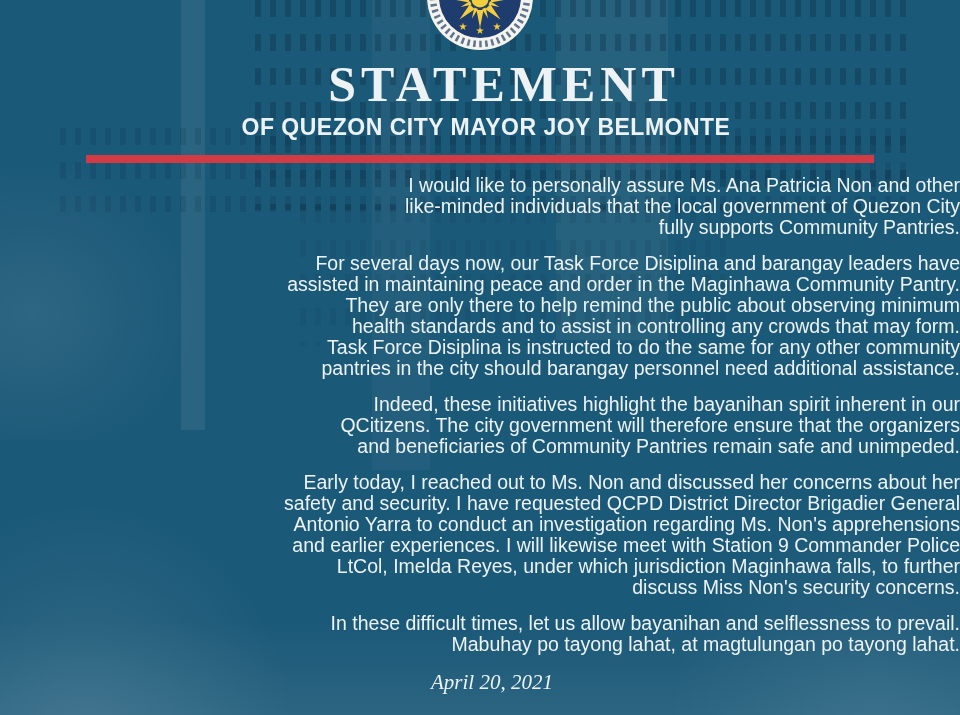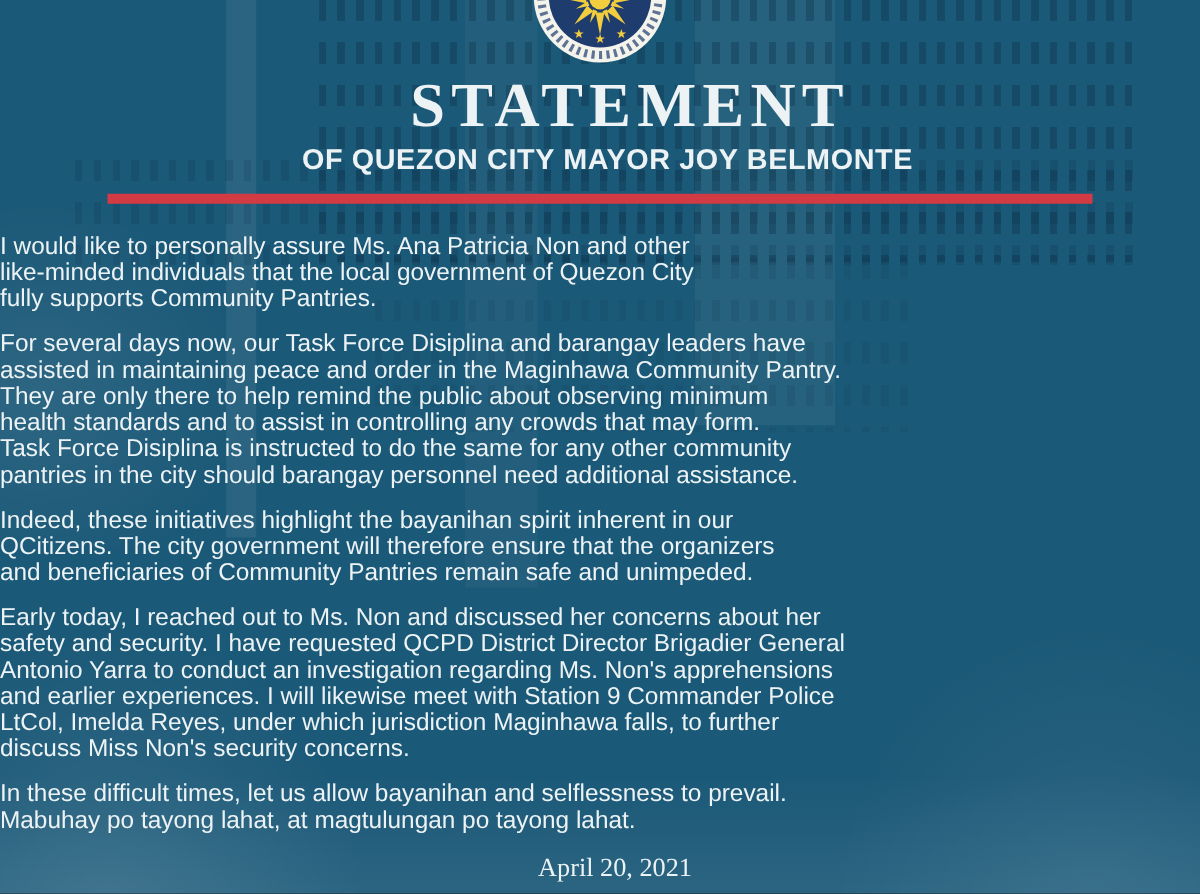"I would like to personally" main { margin-top: 24px -> 12px; text-align: left -> right }
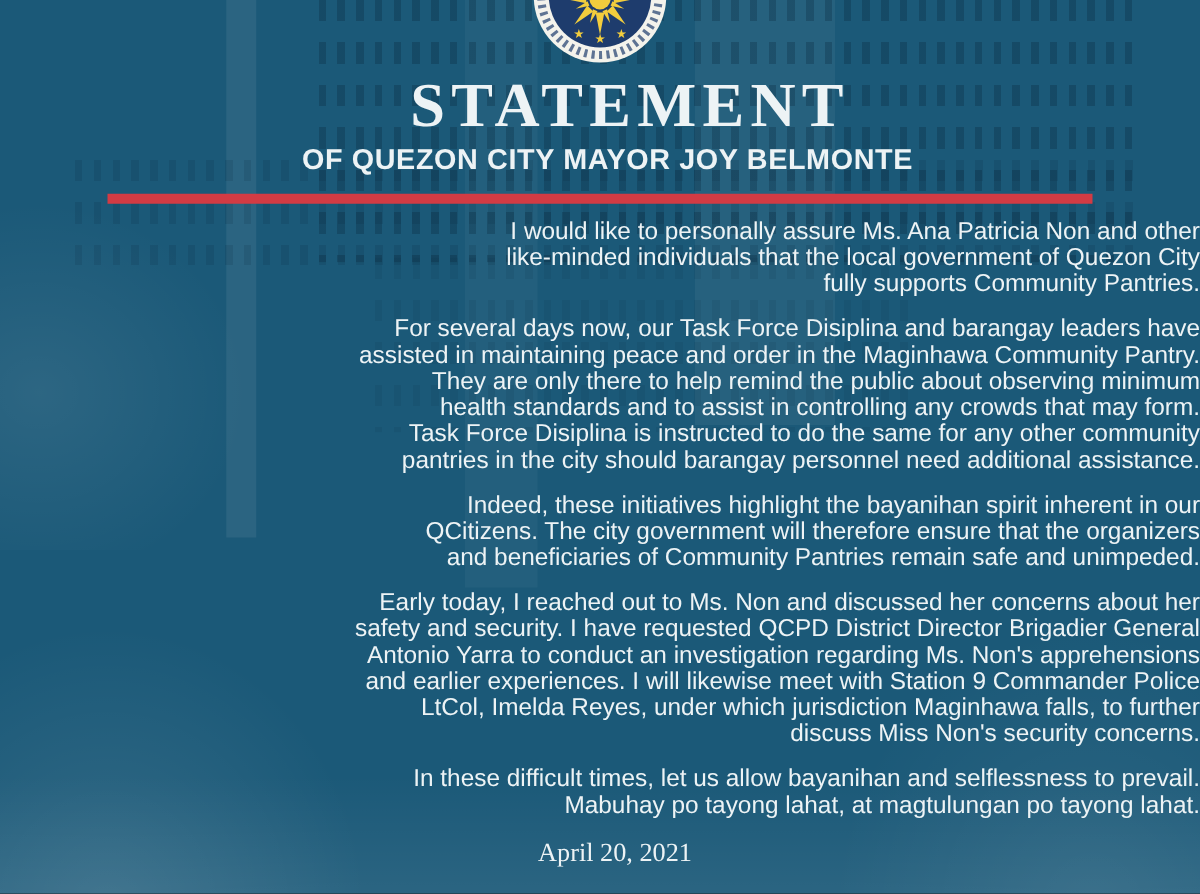"April 20, 2021" .date { font-style: none -> italic }
